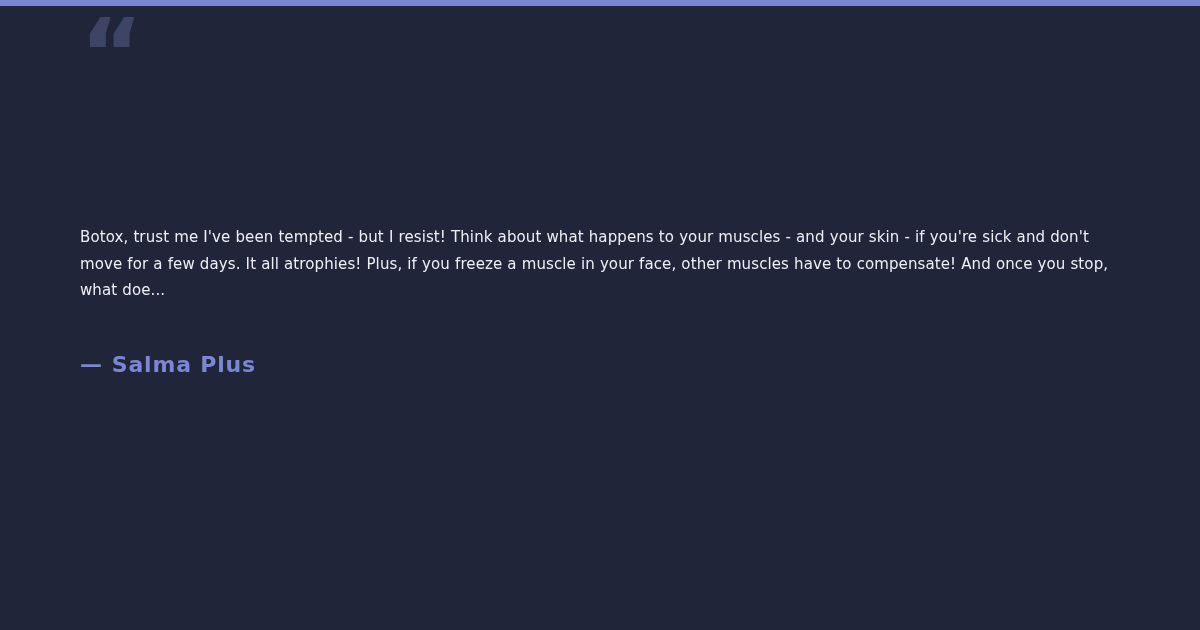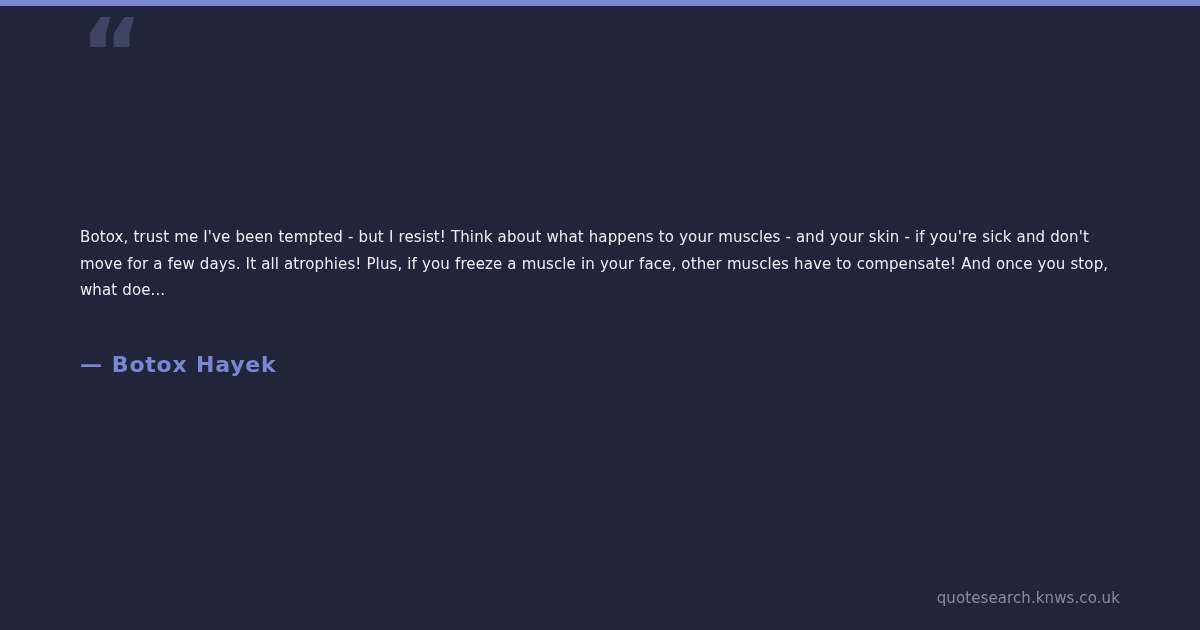"Botox Hayek" span { text: Botox Hayek -> Salma Plus }
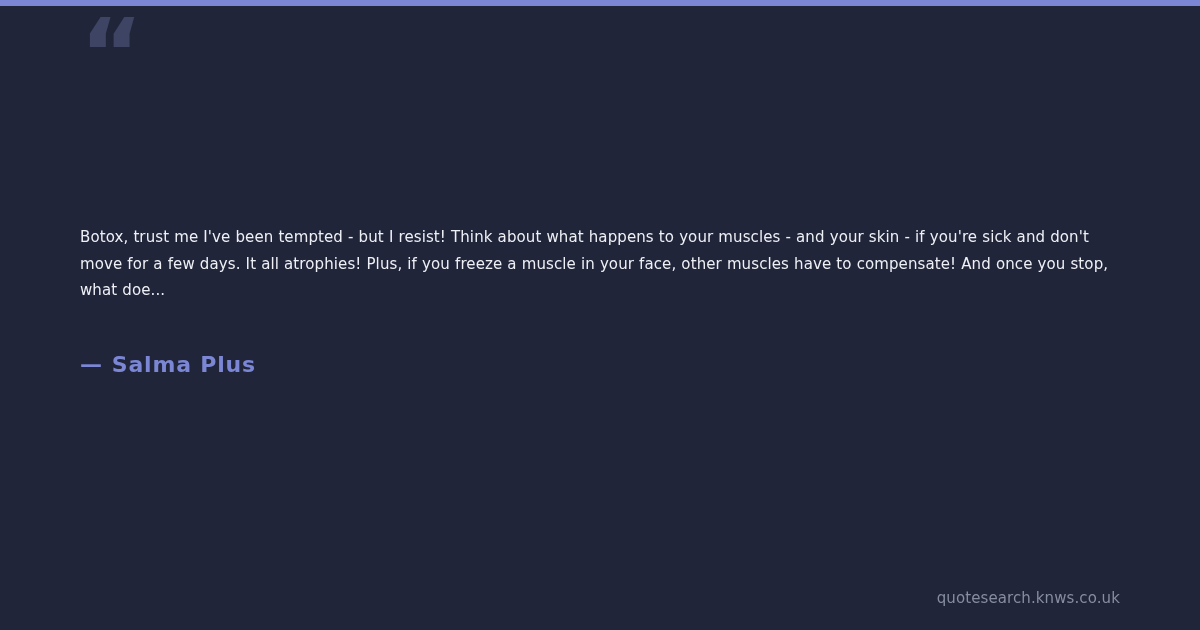"quotesearch.knws.co.uk" div.site-footer { html: <div>quotesearch.knws.co.uk</div> -> none }
